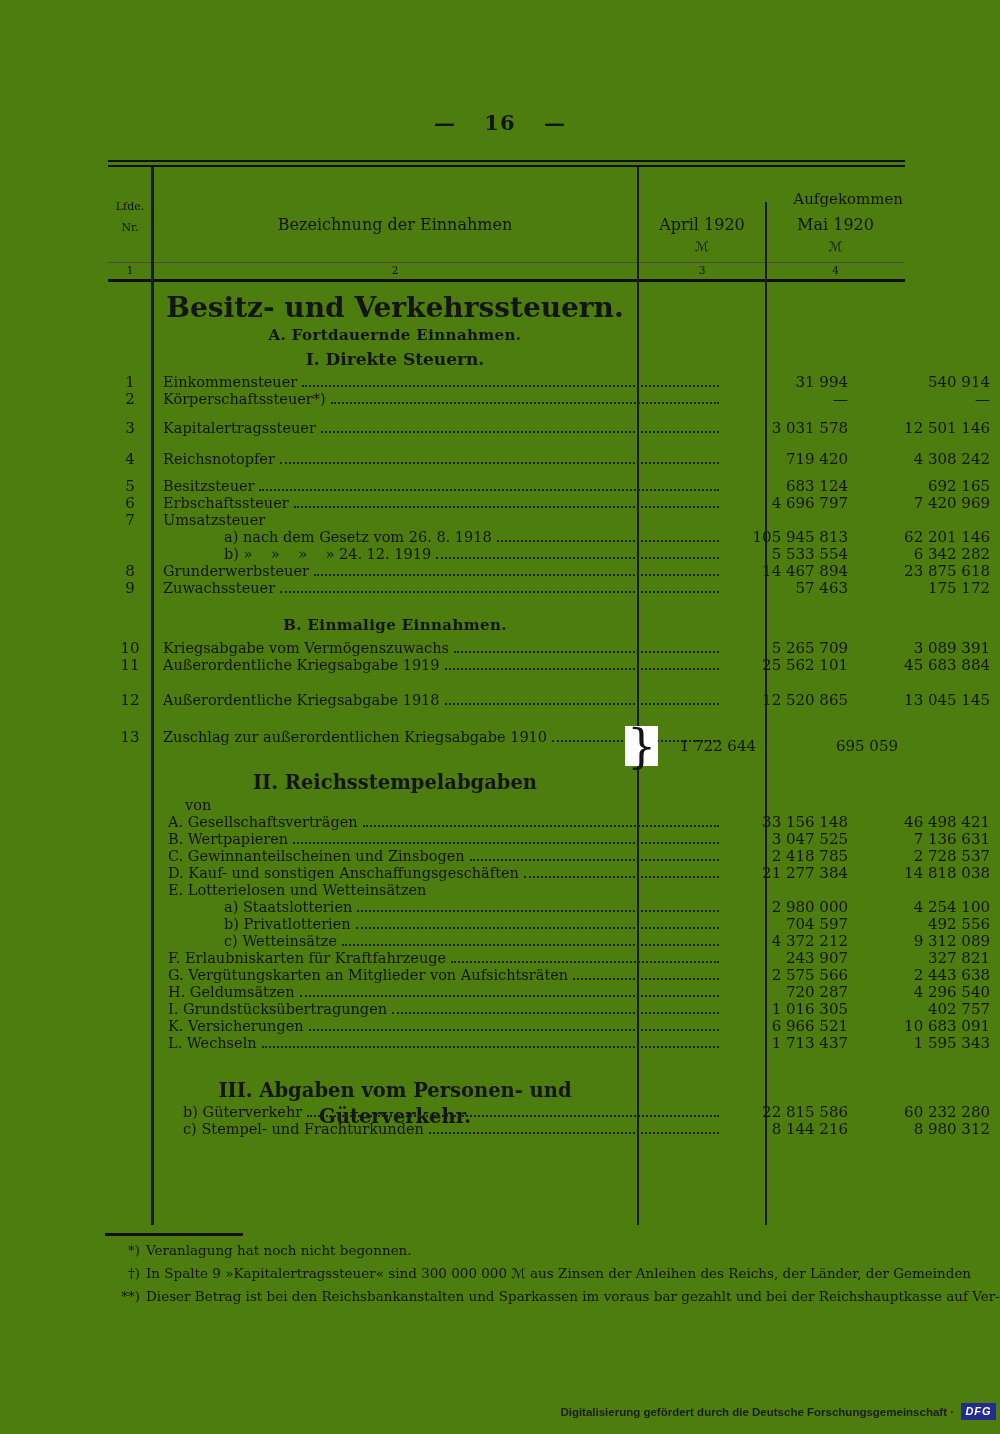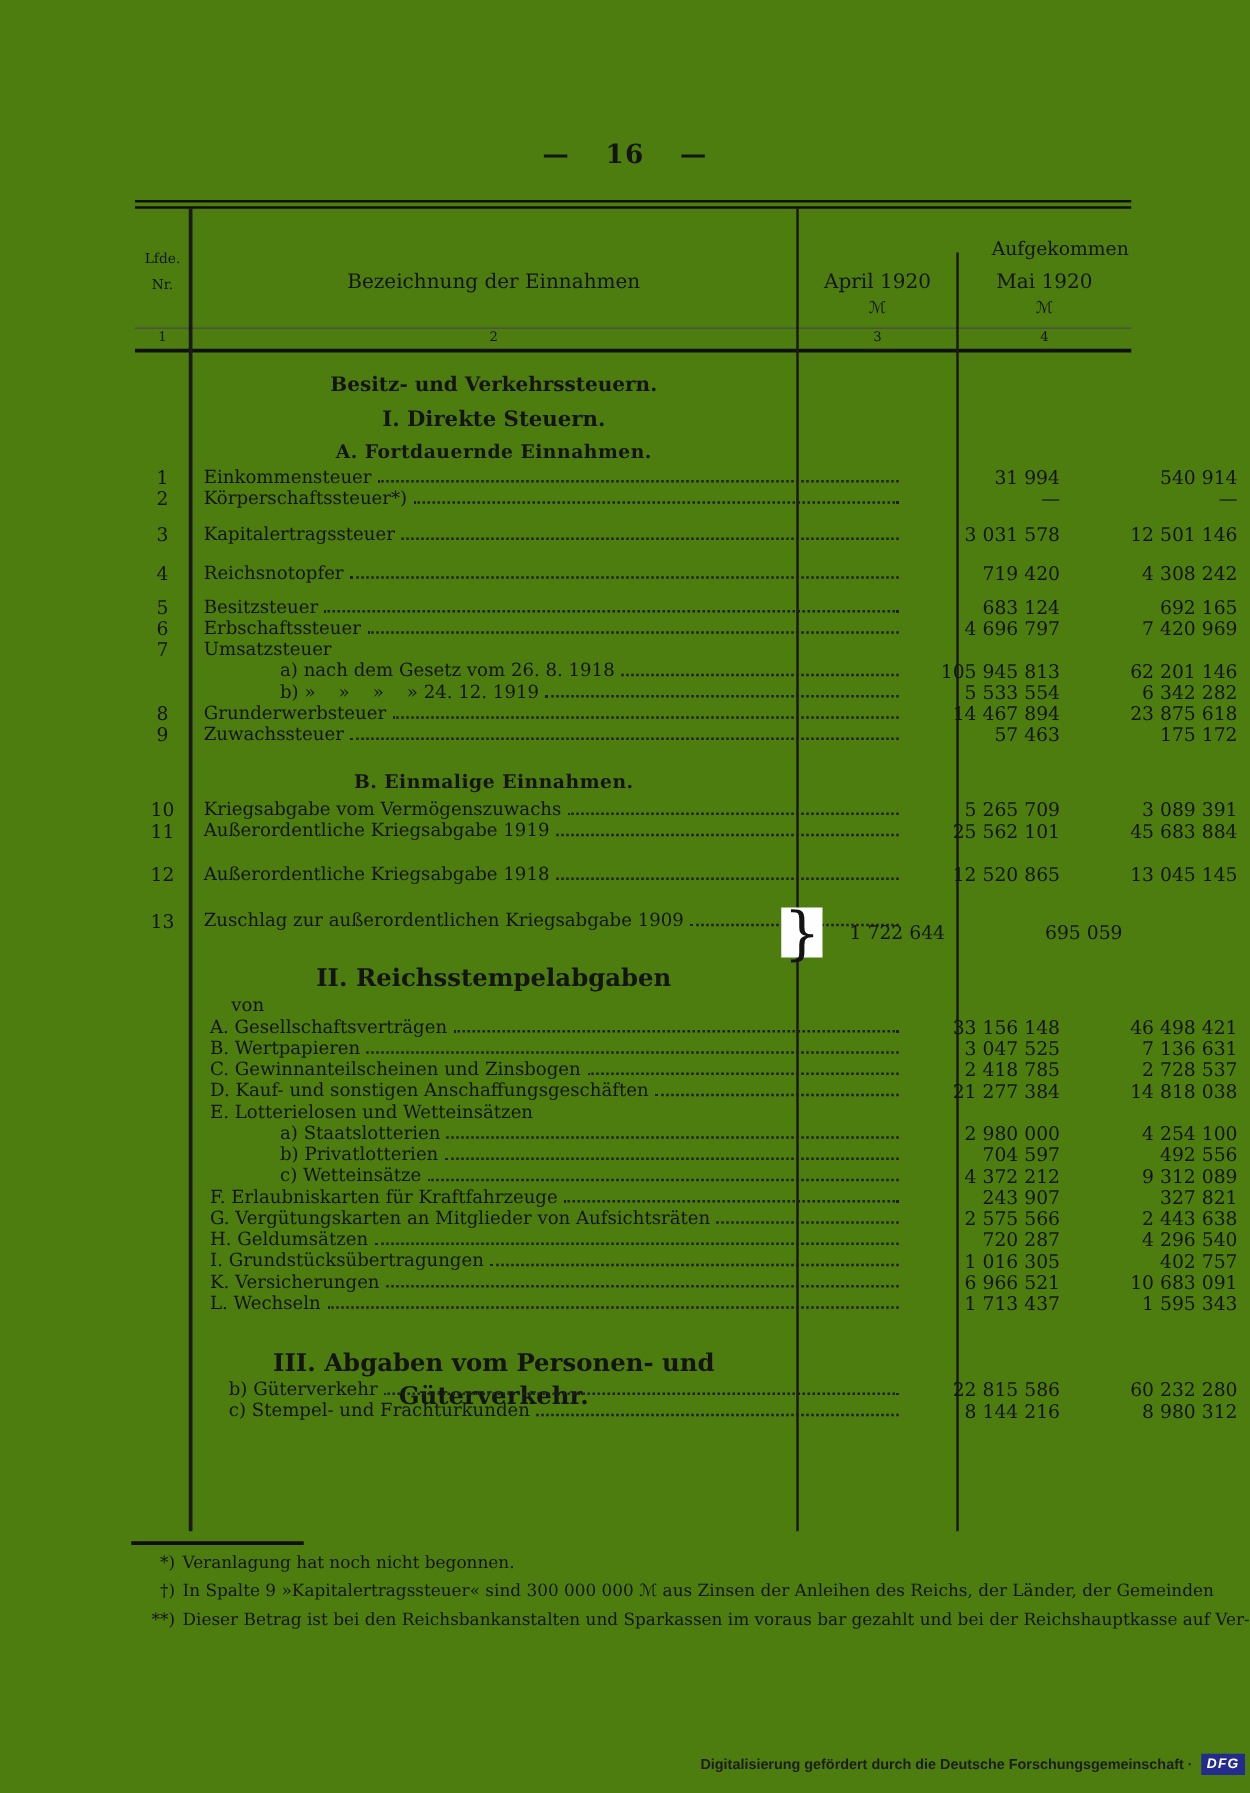"Besitz- und Verkehrssteuern." .h-main { font-size: 16px -> 28px }
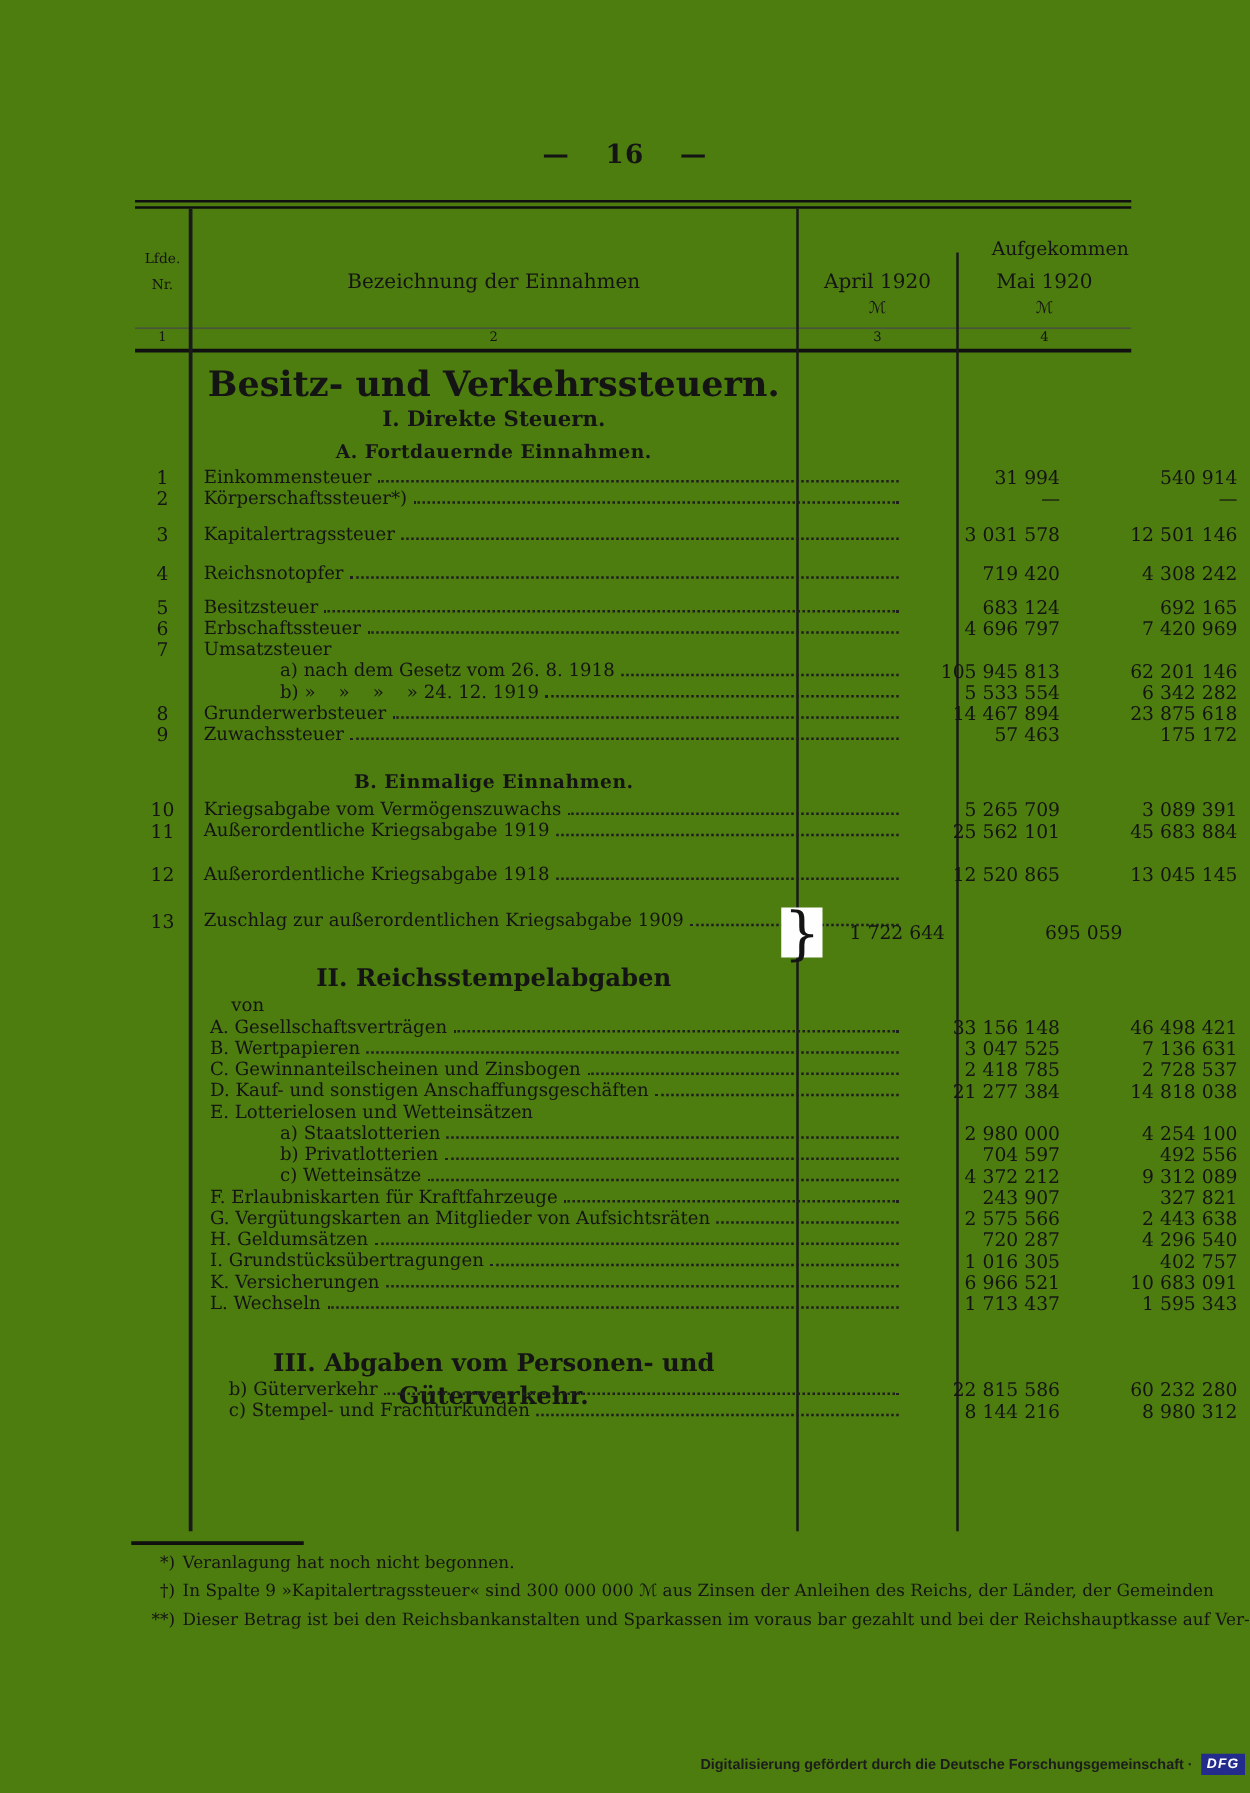"I. Direkte Steuern." div.hrow { order: before "A. Fortdauernde Einnahmen." -> after "A. Fortdauernde Einnahmen." }
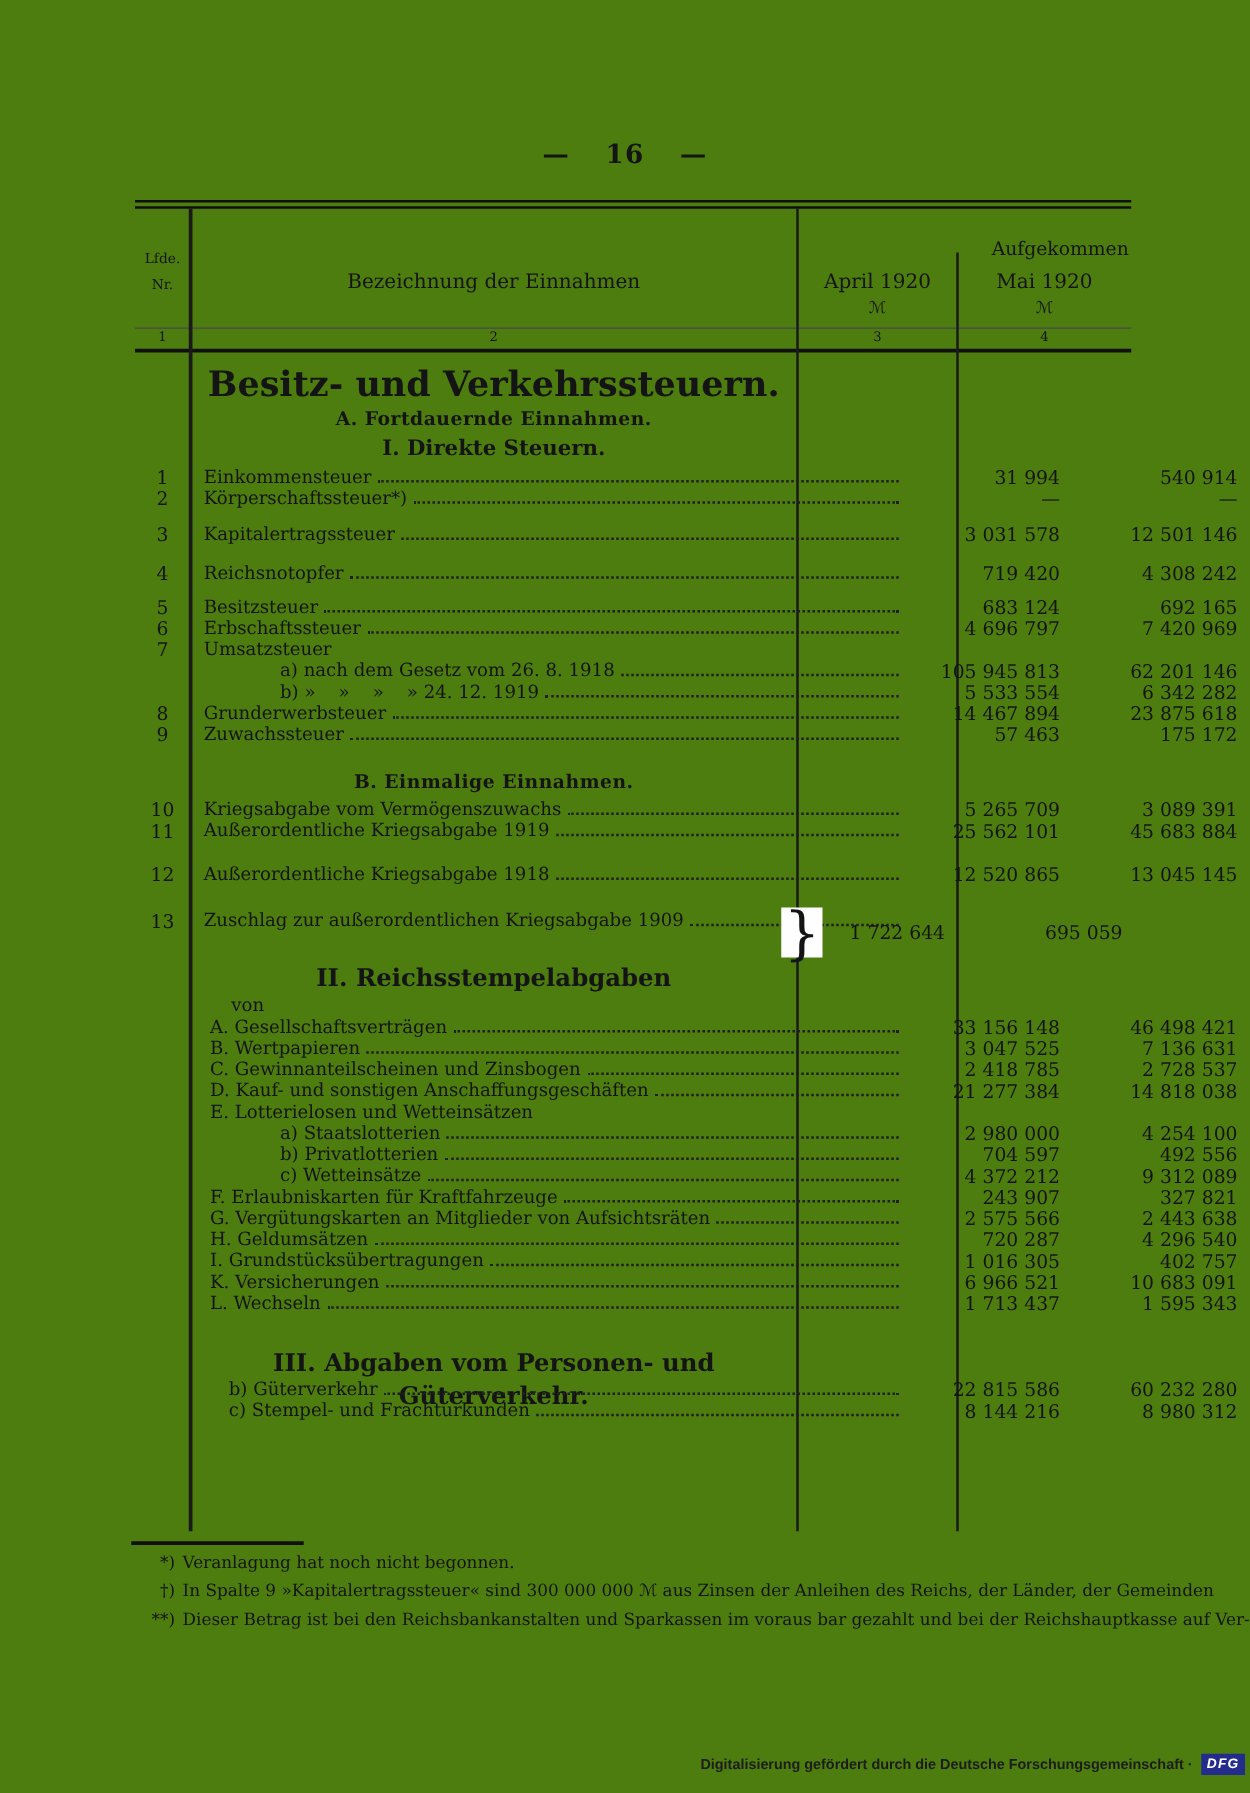"Zuschlag zur außerordentlichen" span.lbl { text: 1909 -> 1910 }
